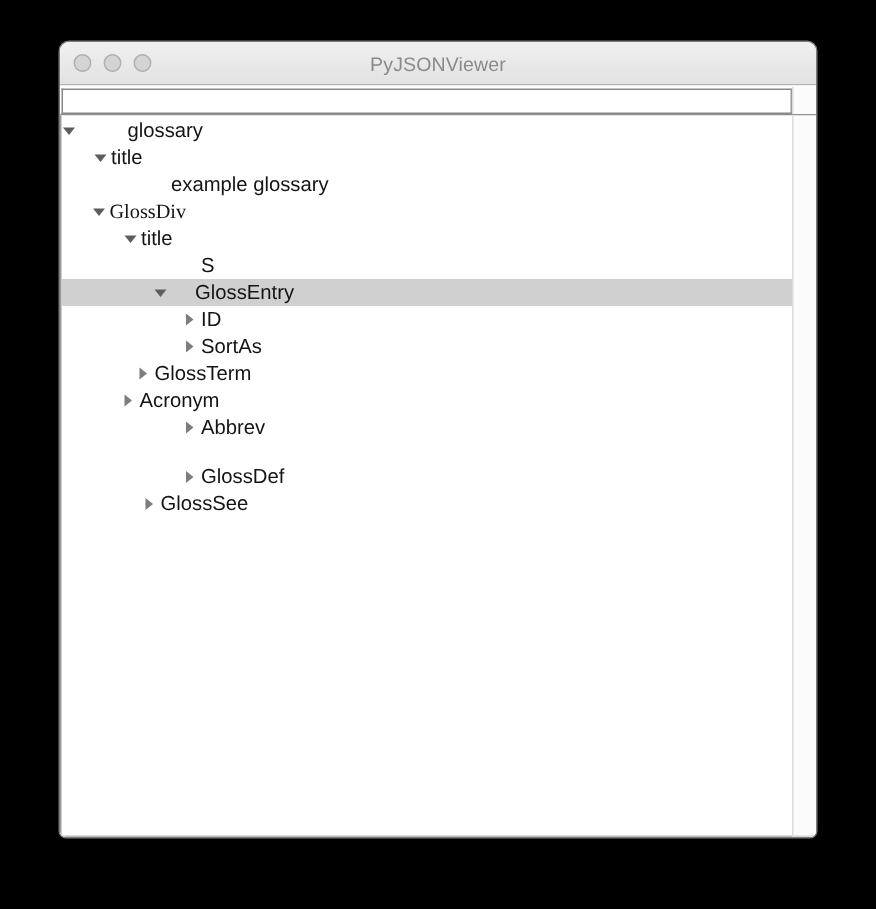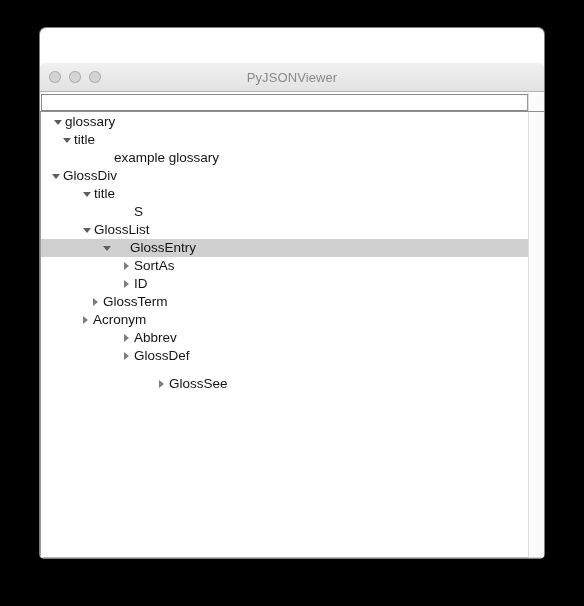"PyJSONViewer" #titlebar { margin-top: 35px -> none }
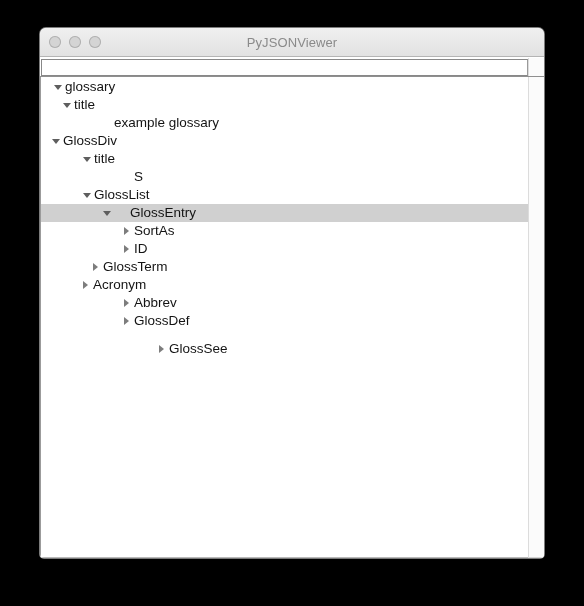"glossary" div.tree-row { gap: none -> 32px; padding-left: 12px -> 0 }
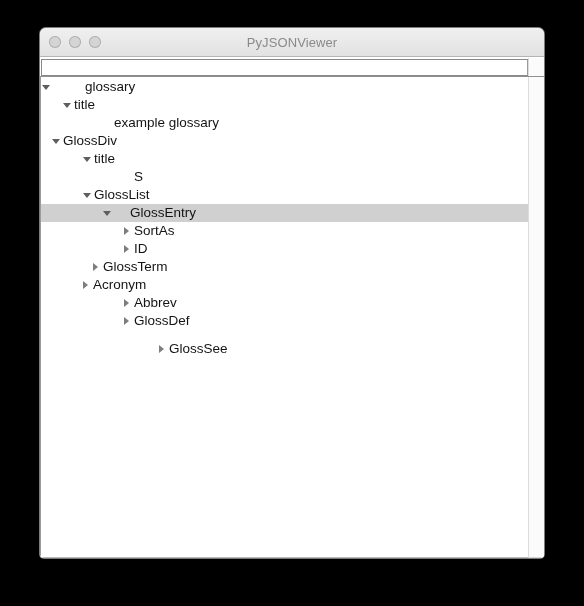"GlossDiv" div.tree-row { font-family: none -> Liberation Serif, serif; padding-left: 10px -> 20px }
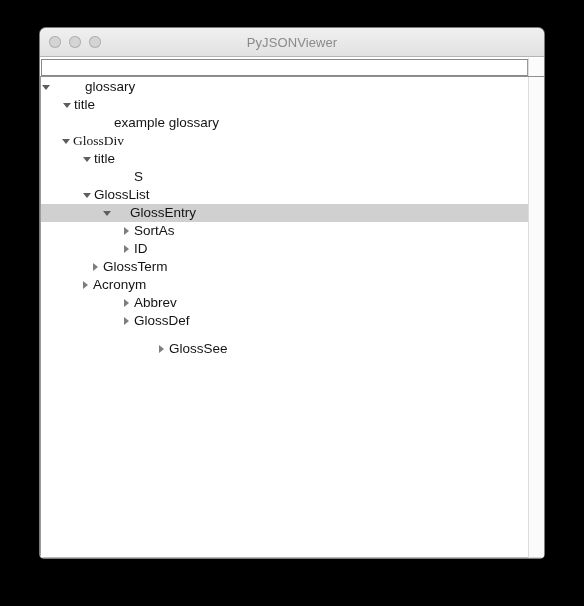"GlossList" div.tree-row { html: <div> <span></span> <span>GlossList</span> </div> -> none }
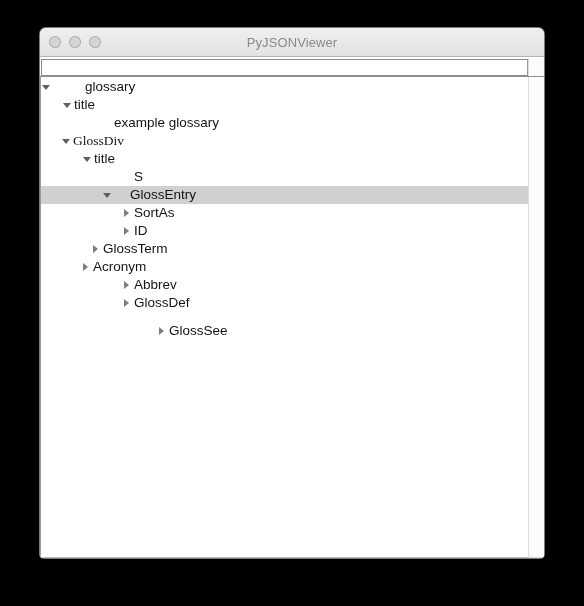"SortAs" div.tree-row { order: before "ID" -> after "ID" }
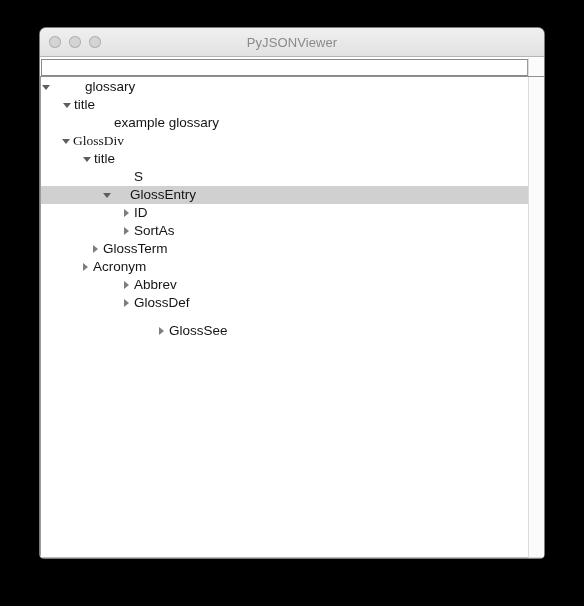"GlossDef" div.tree-row { margin-top: none -> 15px }
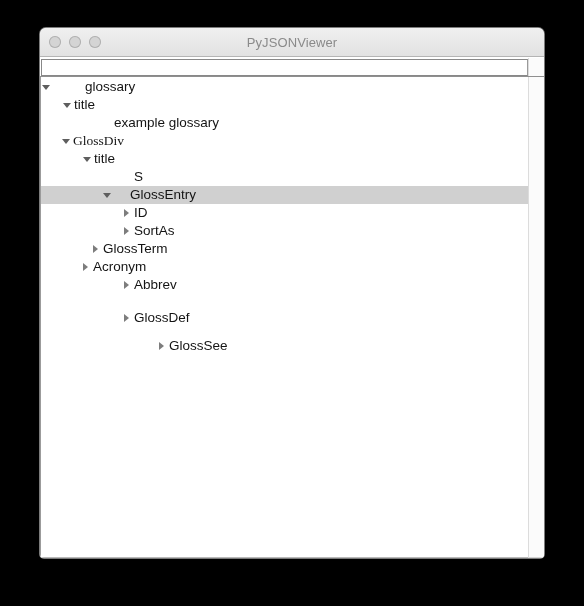"GlossSee" div.tree-row { margin-top: 10px -> none; padding-left: 116px -> 54px }
